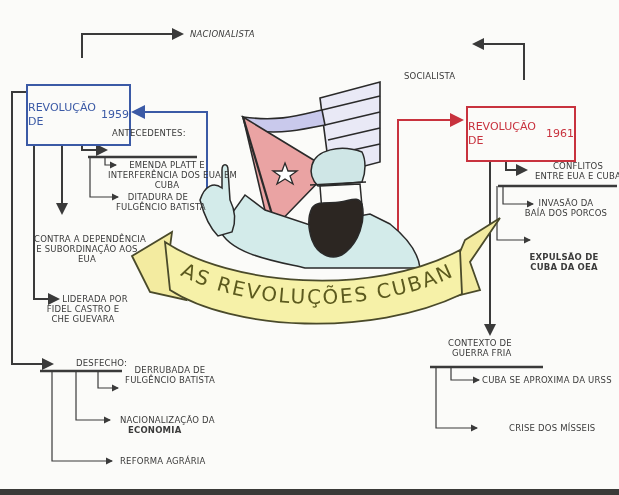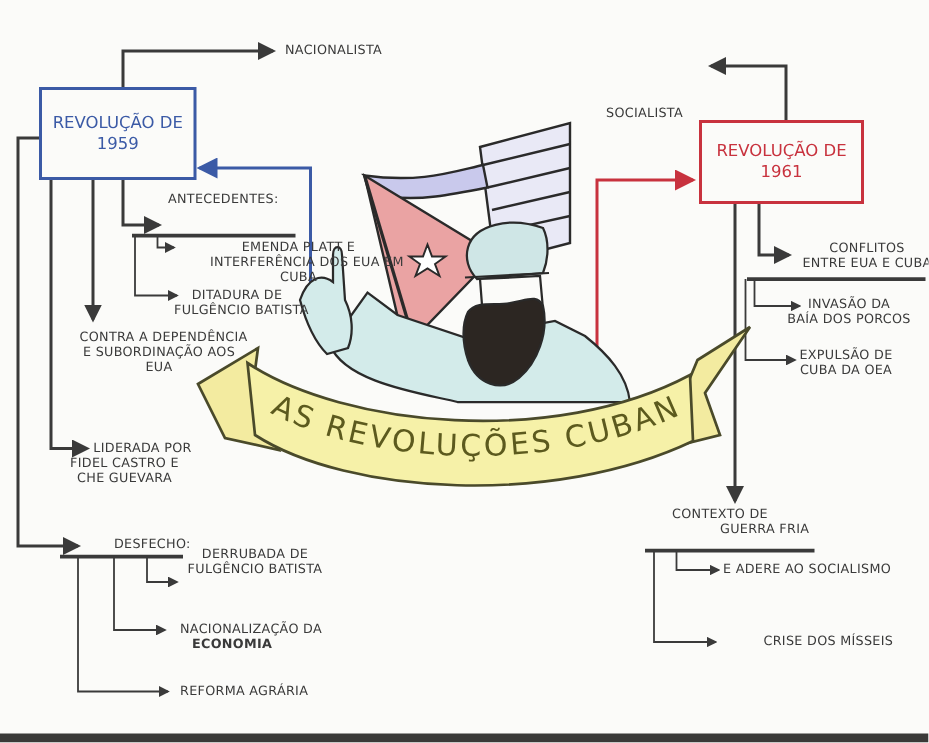"NACIONALISTA" div.lbl { font-style: none -> italic }
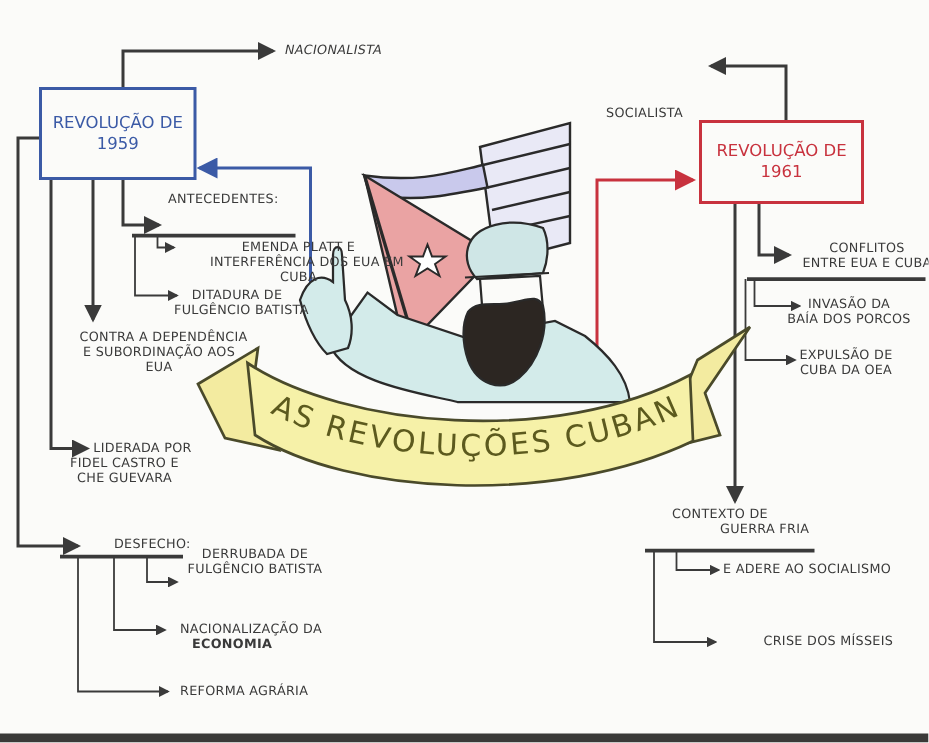"REVOLUÇÃO DE" .box { flex-direction: column -> none; margin-top: none -> 26px }
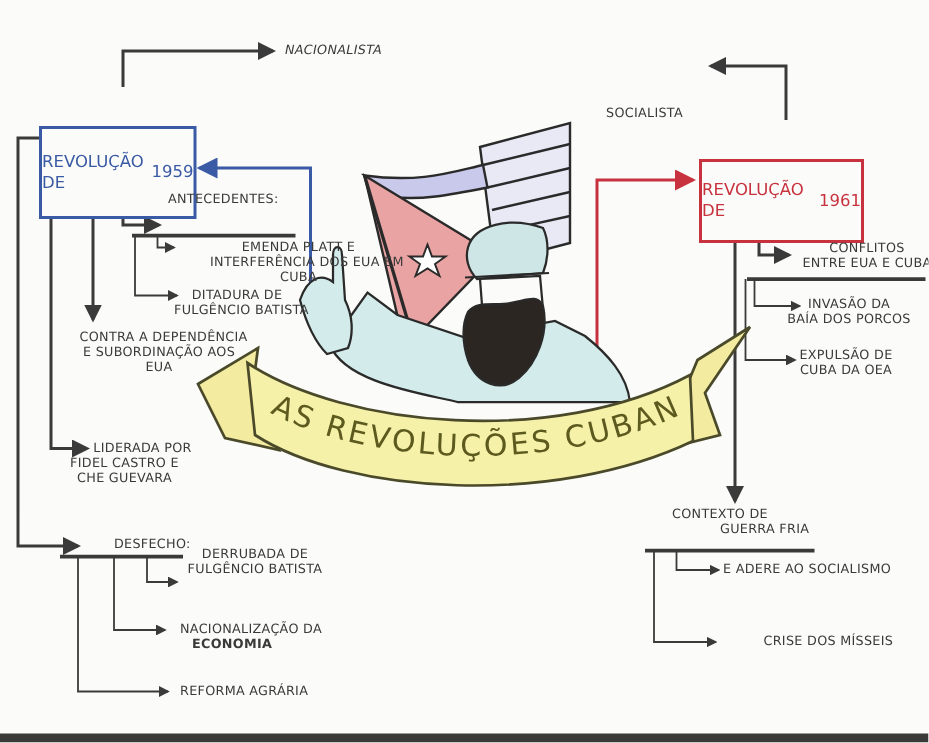"EMENDA PLATT E" div.lbl { left: 108px -> 76px }
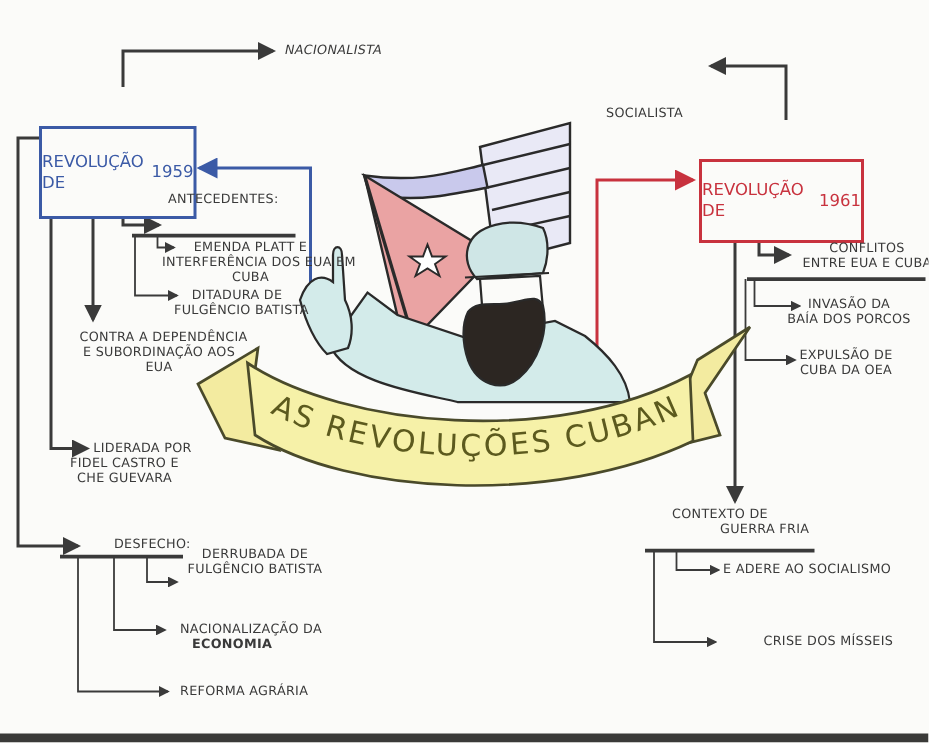"CONTRA A DEPENDÊNCIA" div.lbl { margin-left: 19px -> none; top: 220px -> 234px }
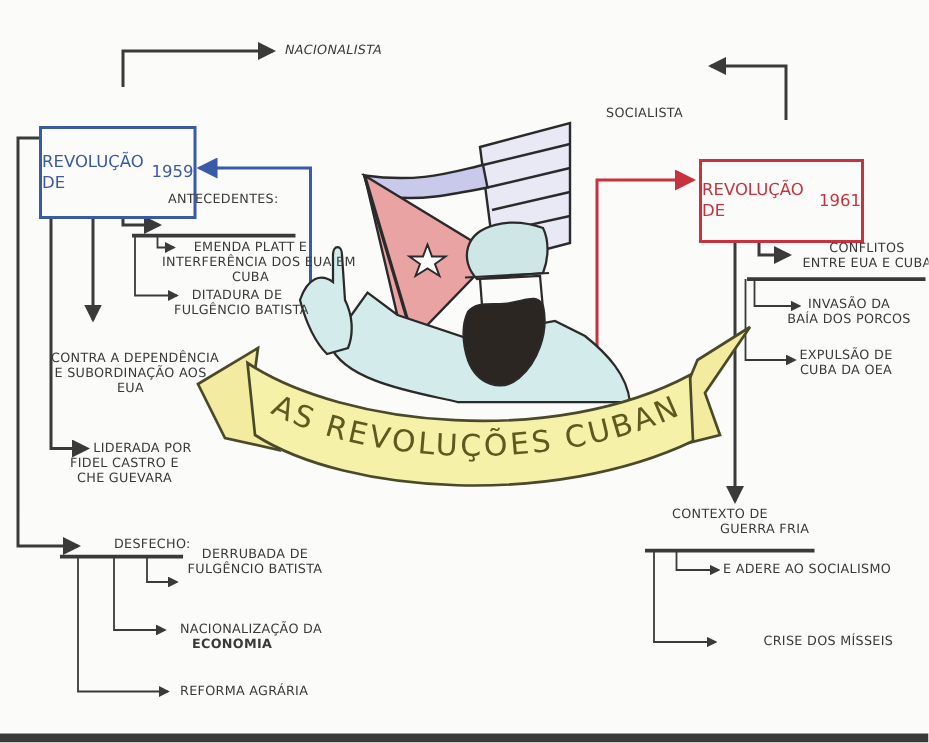"EXPULSÃO DE" div.lbl { font-weight: none -> bold; top: 232px -> 252px }
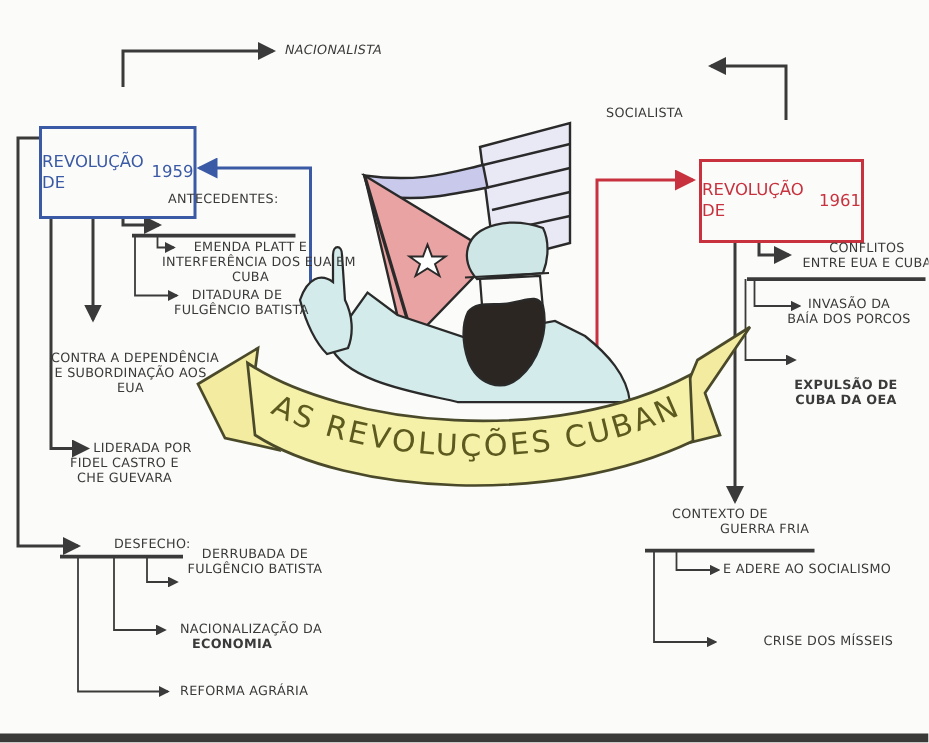"GUERRA FRIA" div { margin-left: 28px -> none }
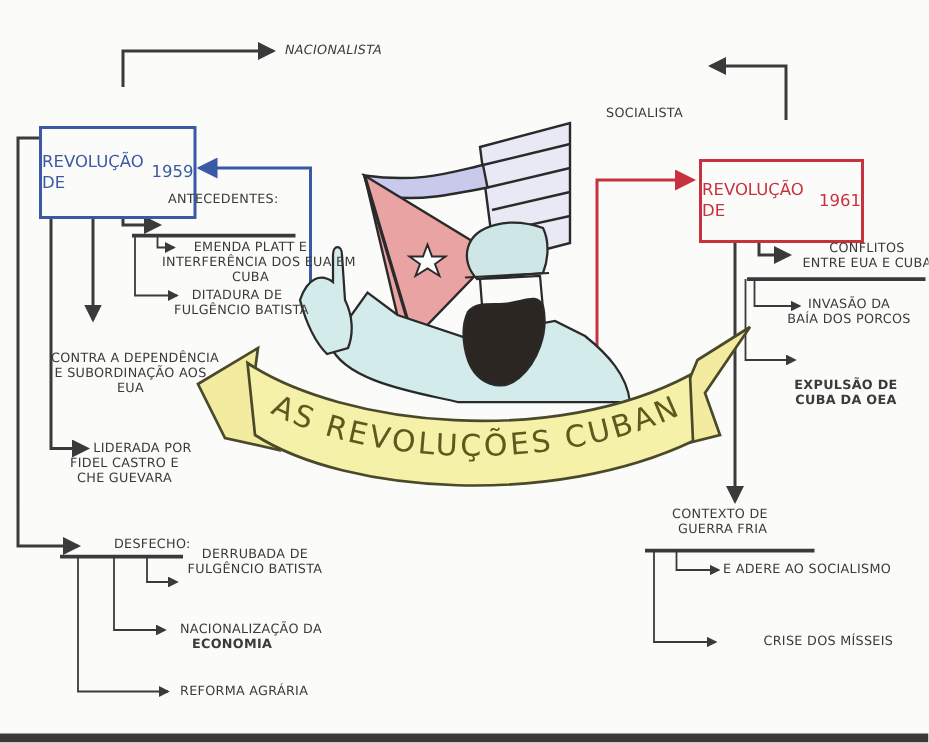"CUBA SE APROXIMA DA URSS" div { html: none -> <div>Cuba se aproxima da URSS</div> }
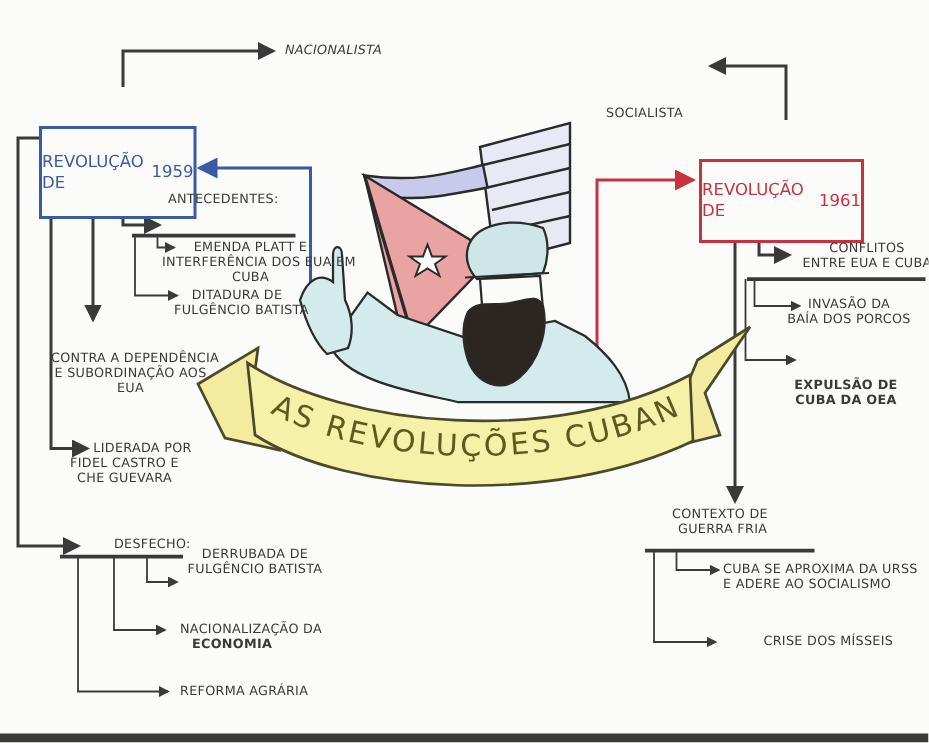"E ADERE AO SOCIALISMO" div { html: <div>e adere ao socialismo</div> -> none }
